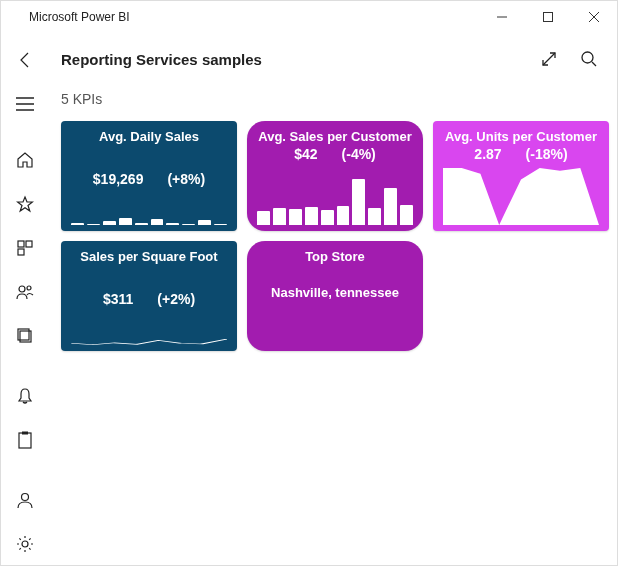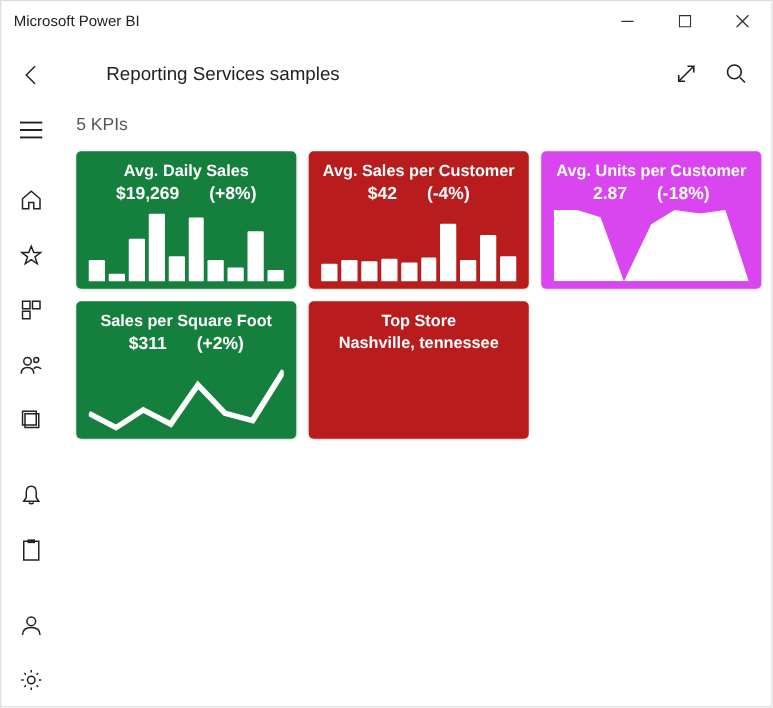"Microsoft Power BI" .titlebar { padding-left: 10px -> 28px }
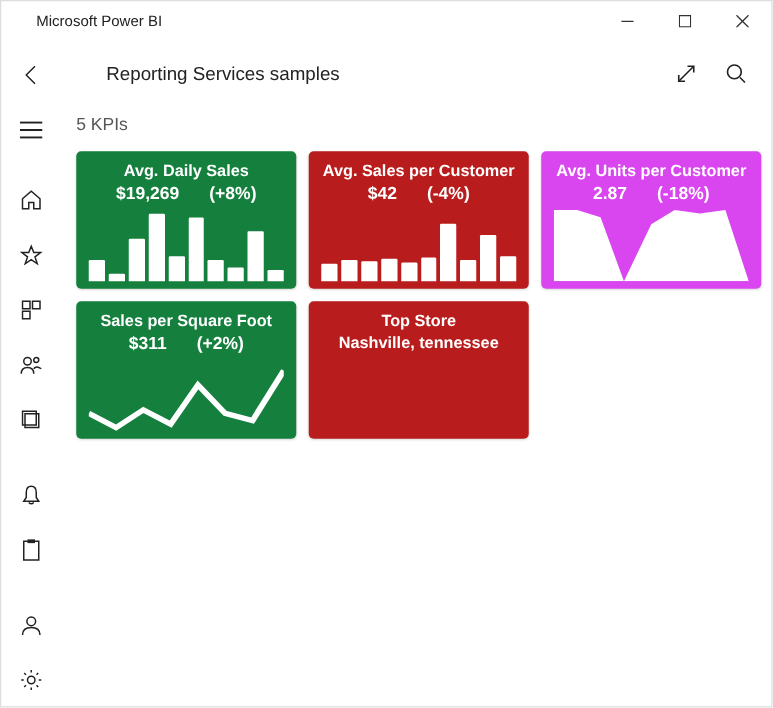"Reporting Services samples" .page-title { font-weight: 400 -> 700; margin-left: 24px -> none }
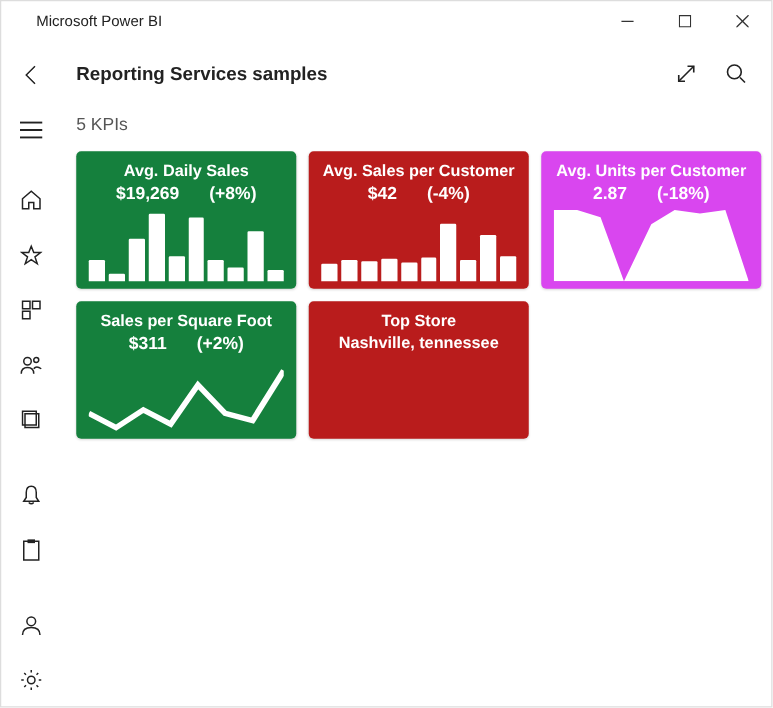"Avg. Daily Sales" .card.green { background: #15803d -> #0c4a6e; gap: none -> 25px }
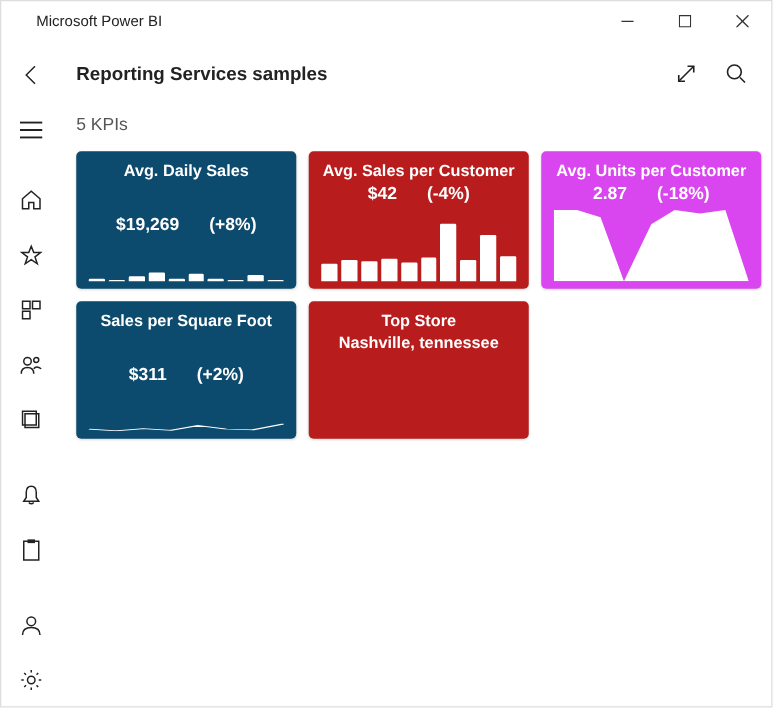"Avg. Sales per Customer" .card.yellow { background: #b91c1c -> #a21caf; border-radius: none -> 18px }
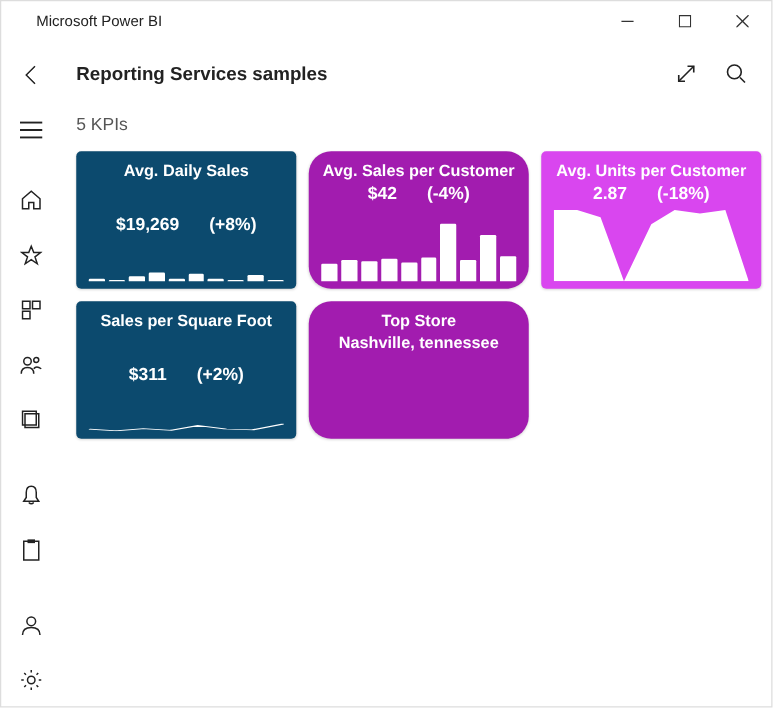"Nashville, tennessee" .card-sub { margin-top: 0 -> 19px }
